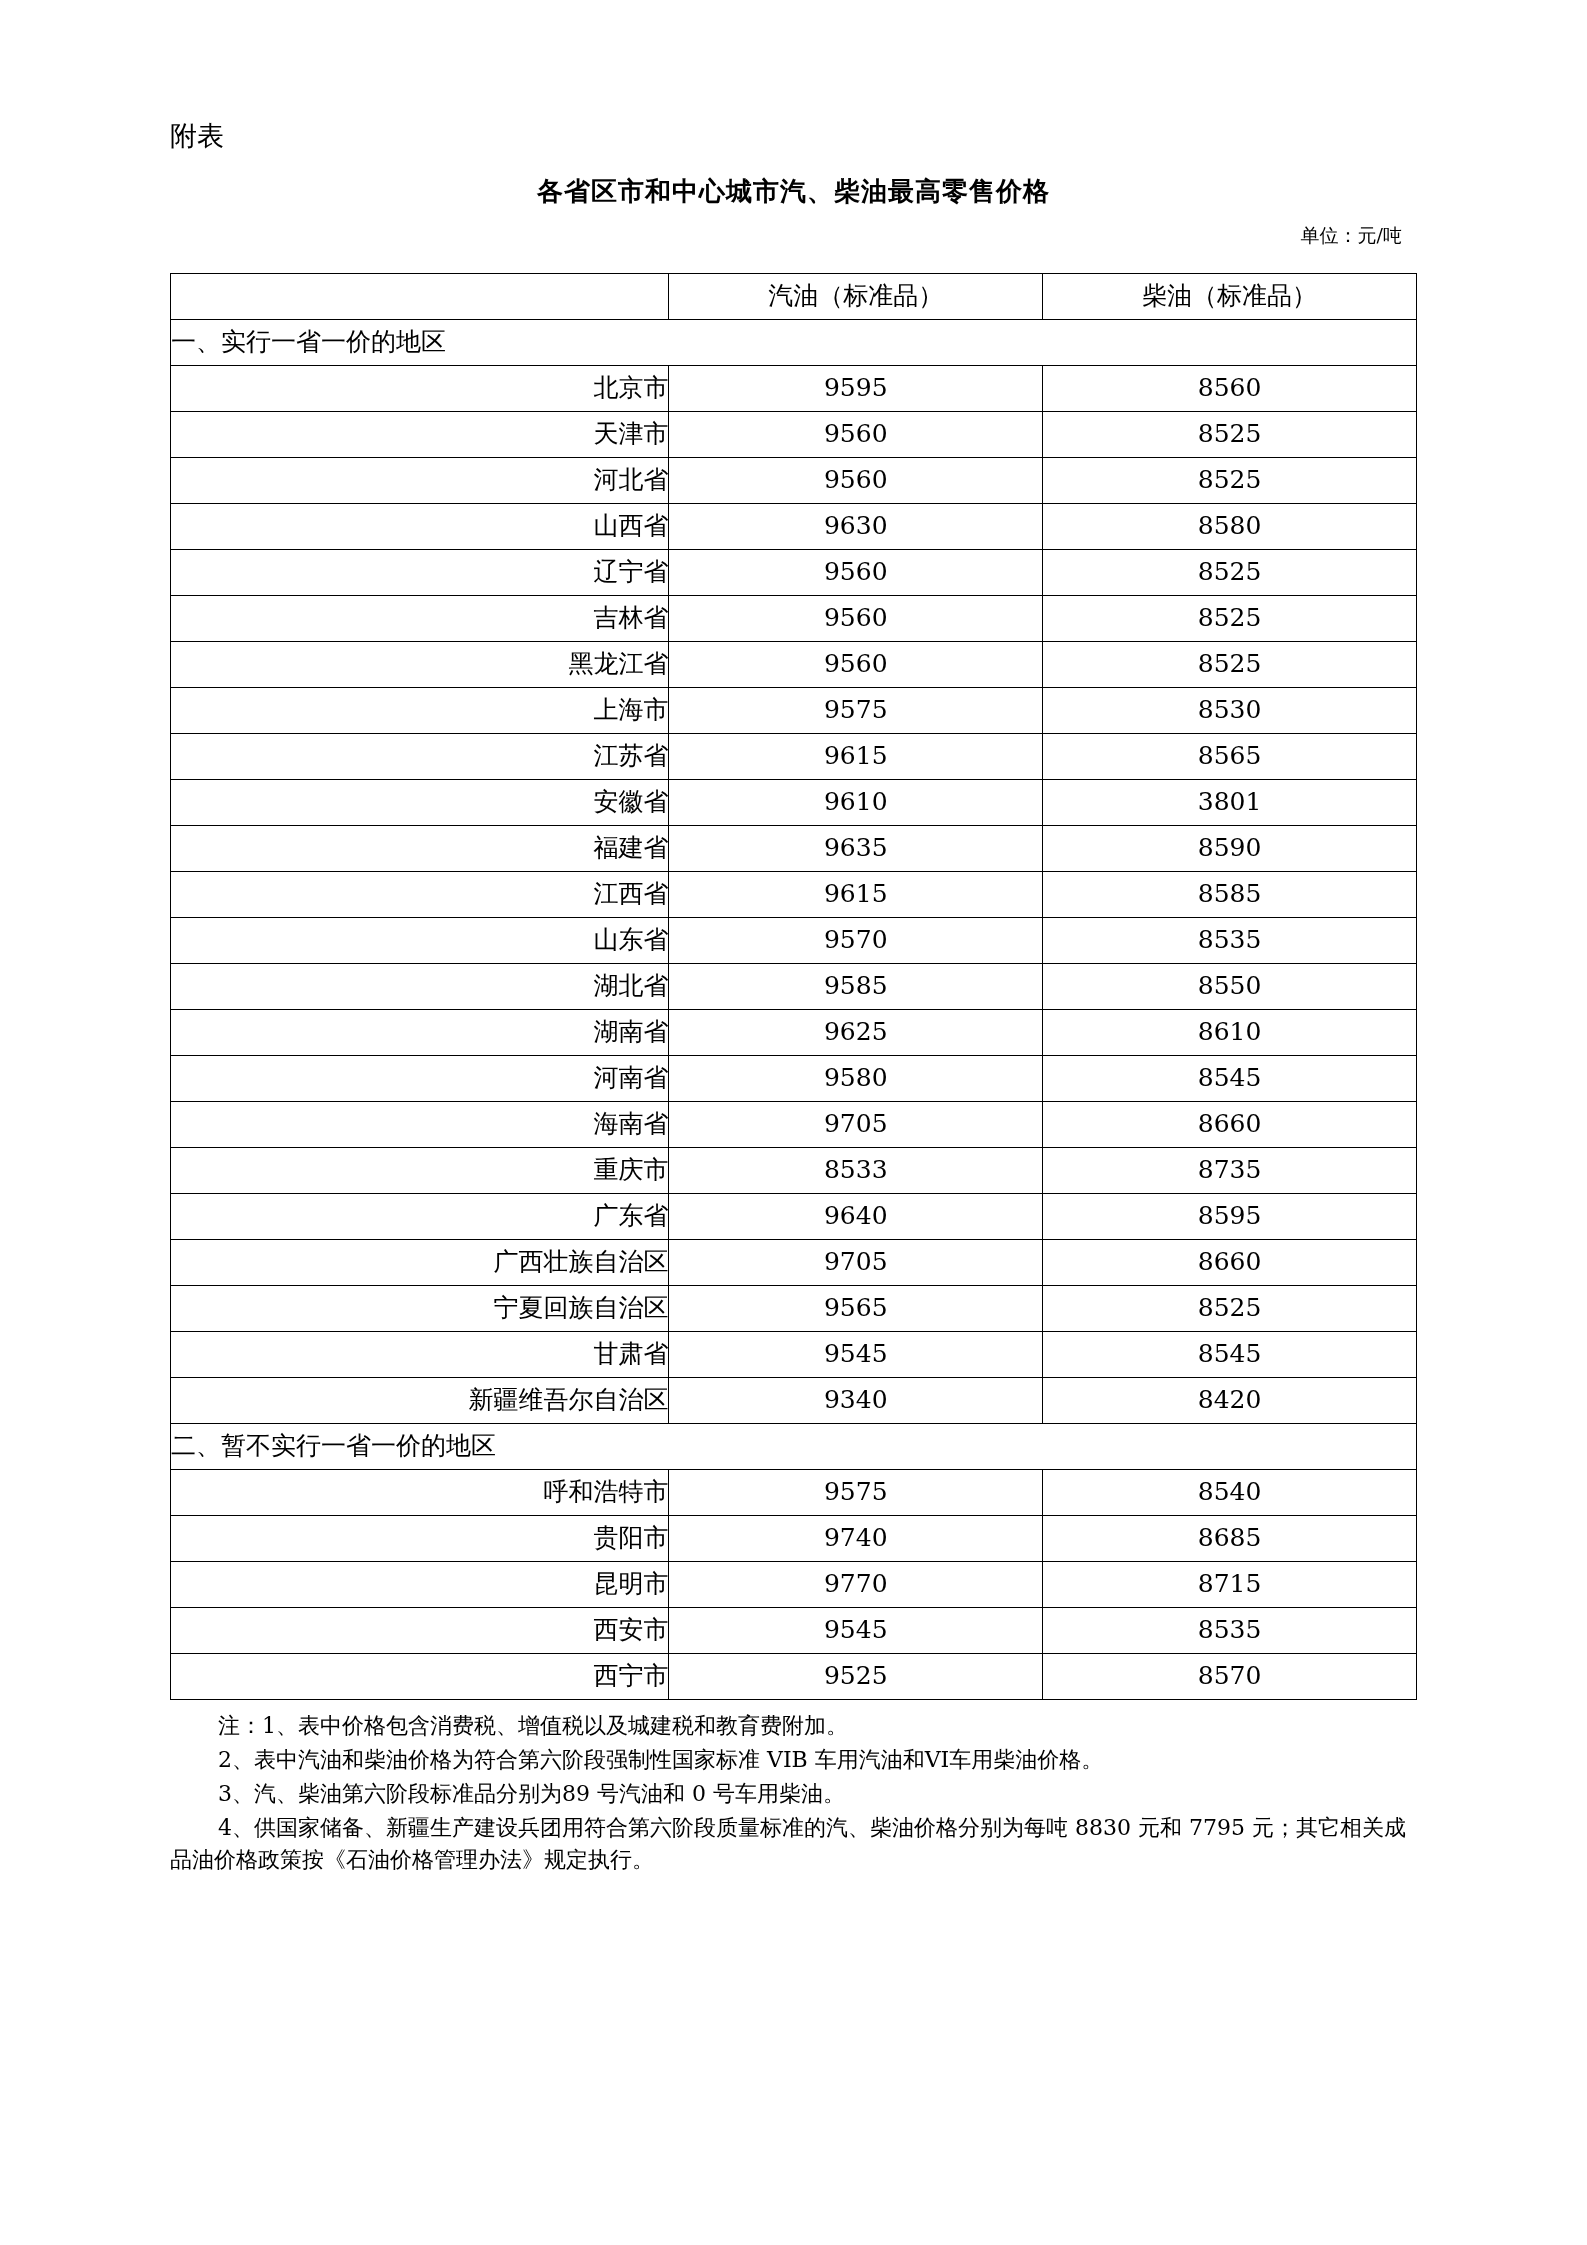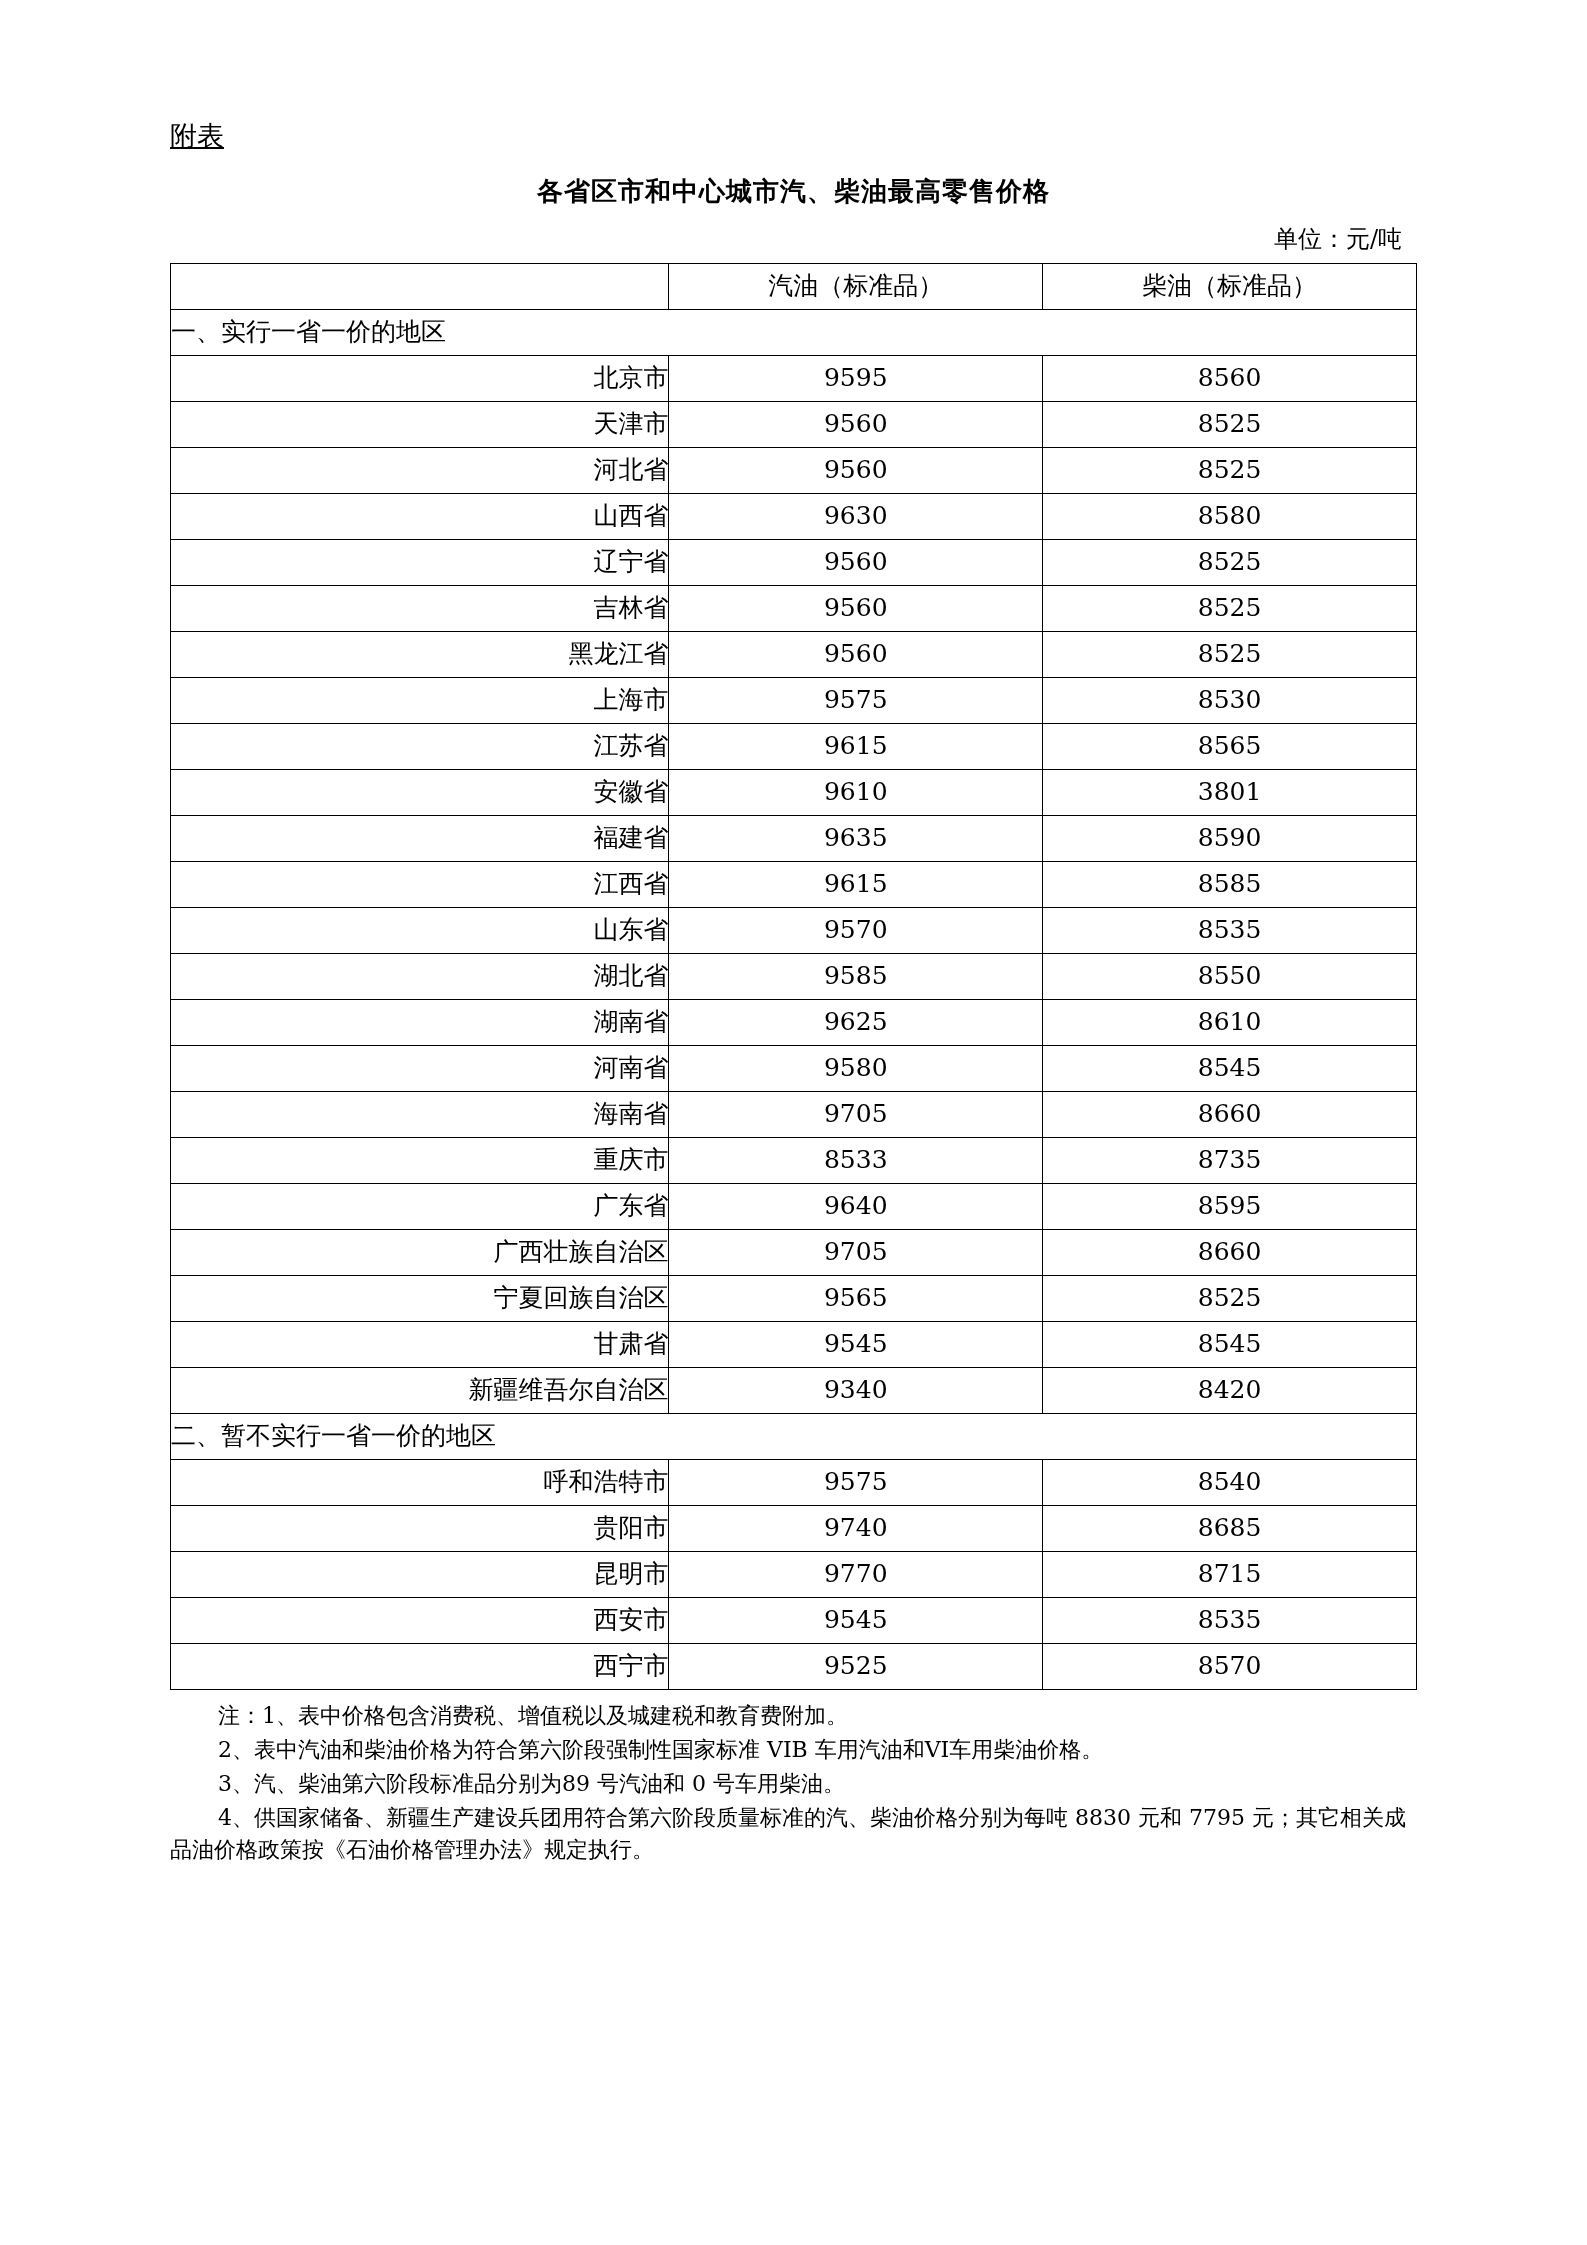"附表" .attach-label { text-decoration: underline -> none }
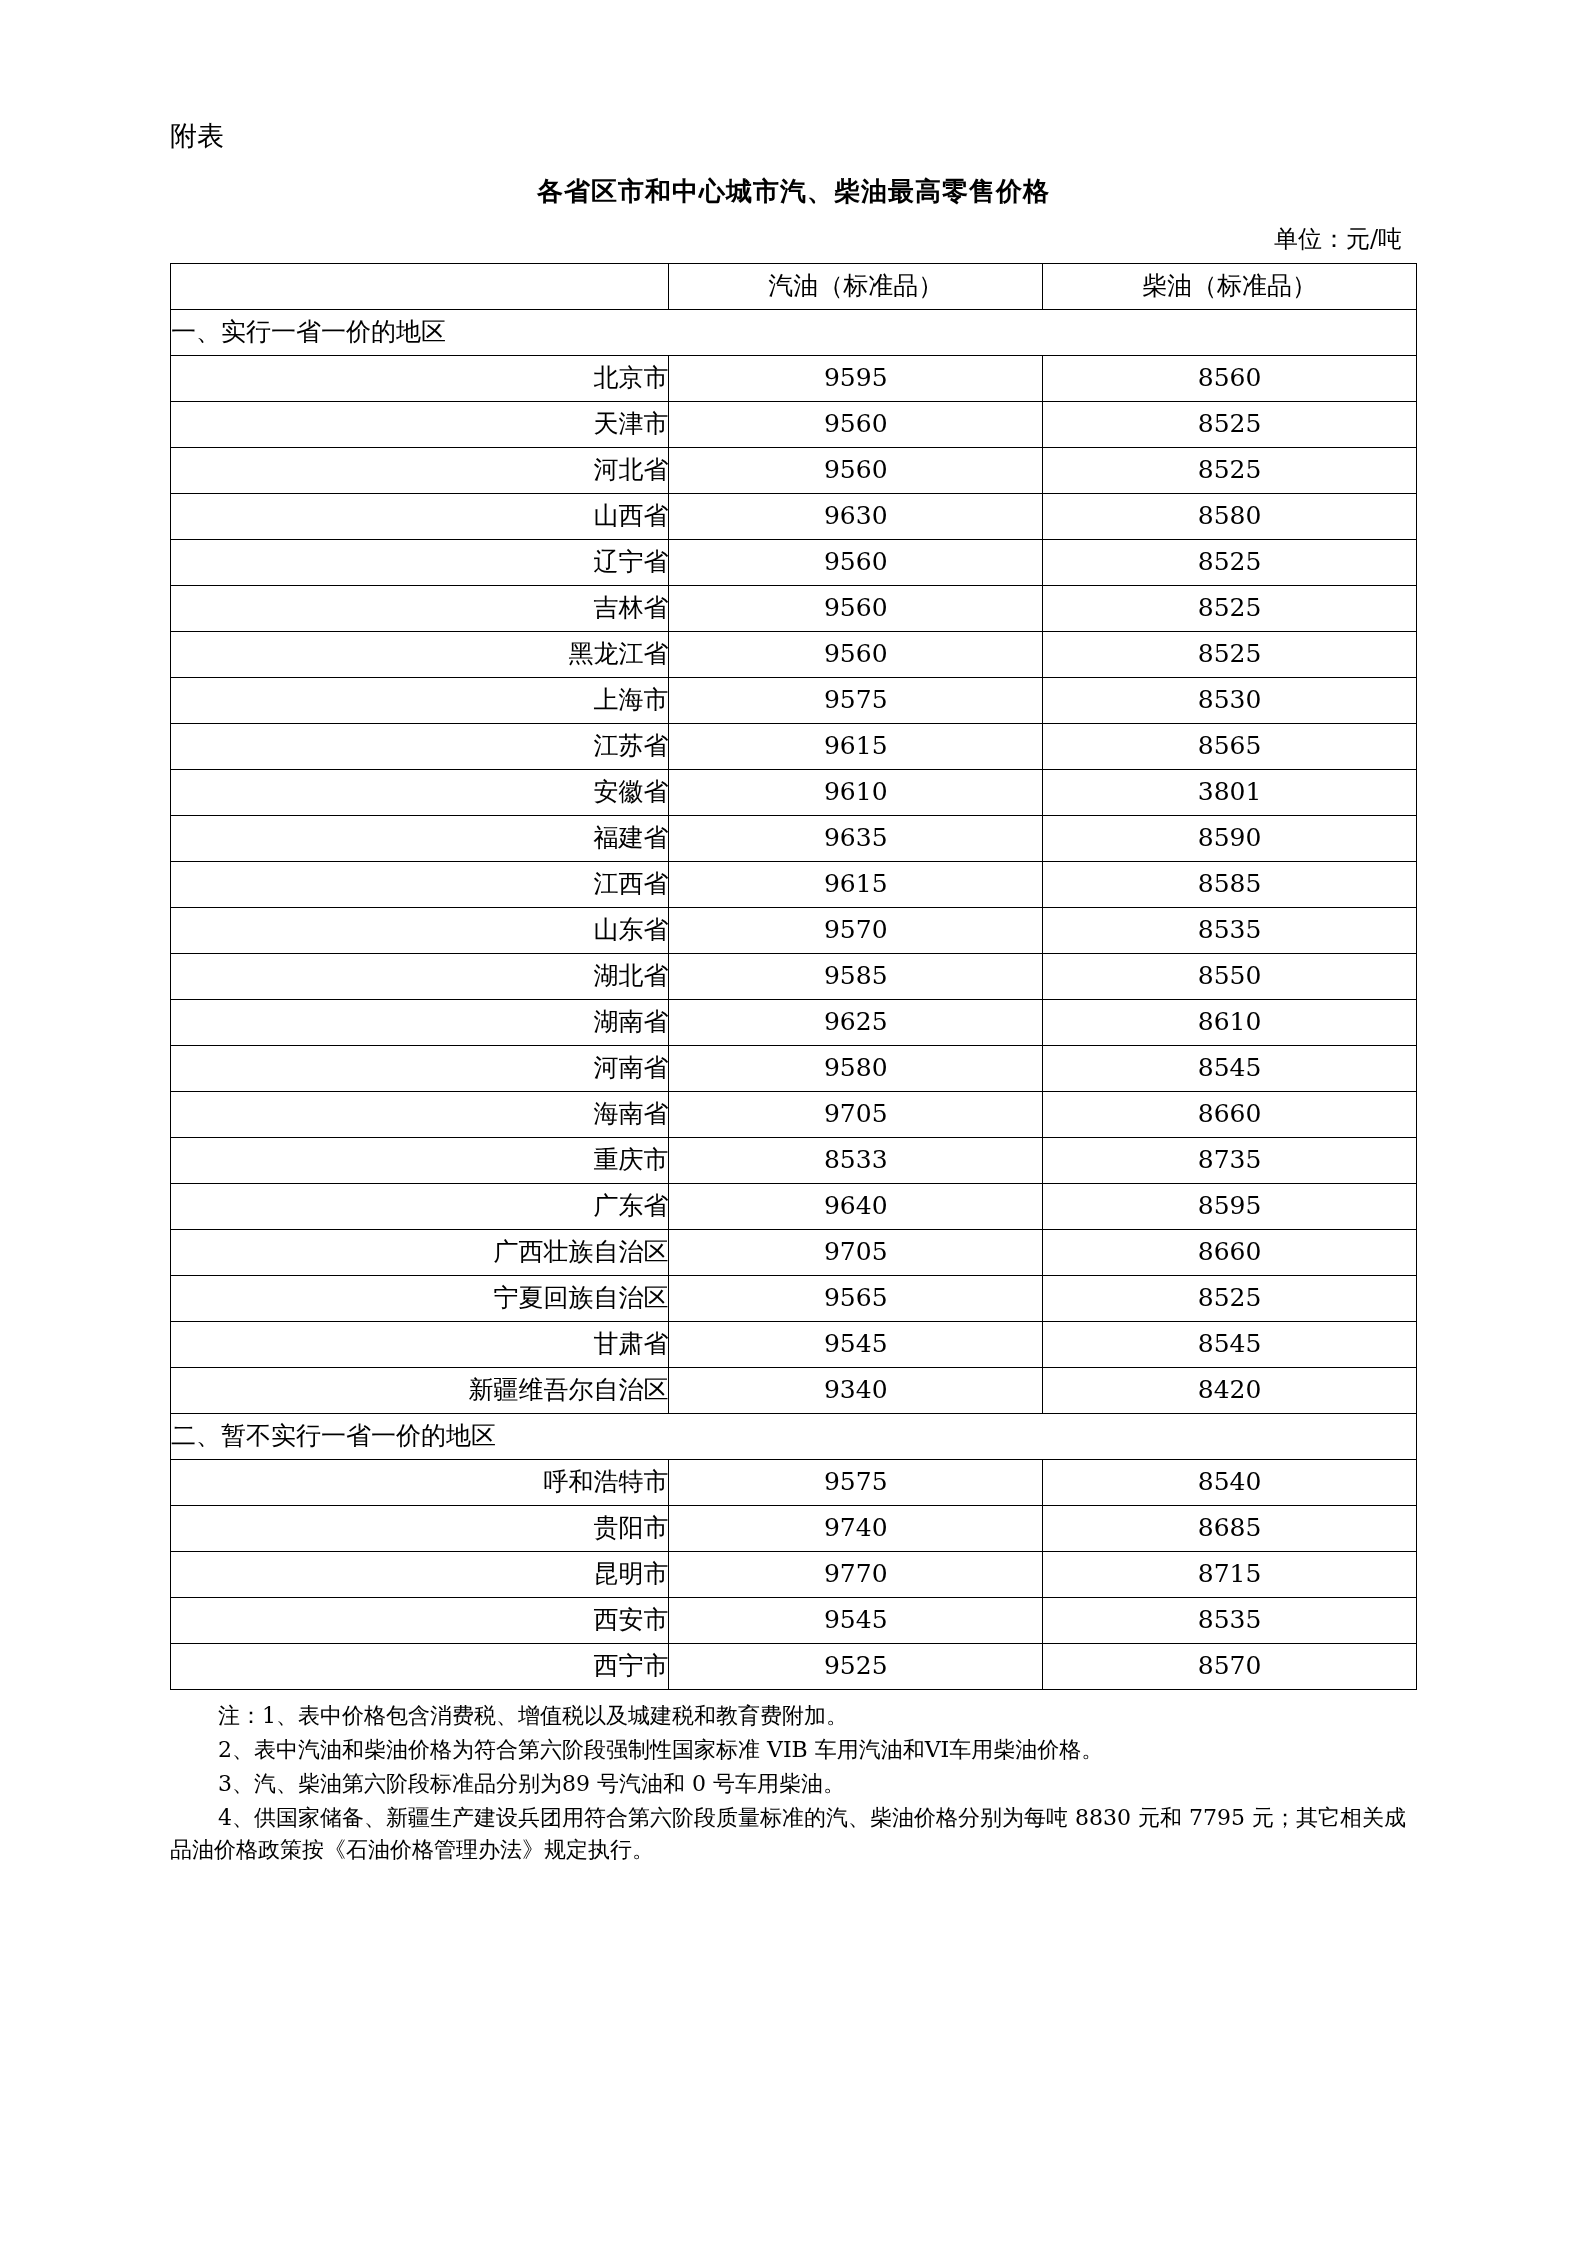"单位：元/吨" .unit-line { font-size: 24px -> 19px; margin: 0 15px 8px 0 -> 0 15px 24px 0 }
